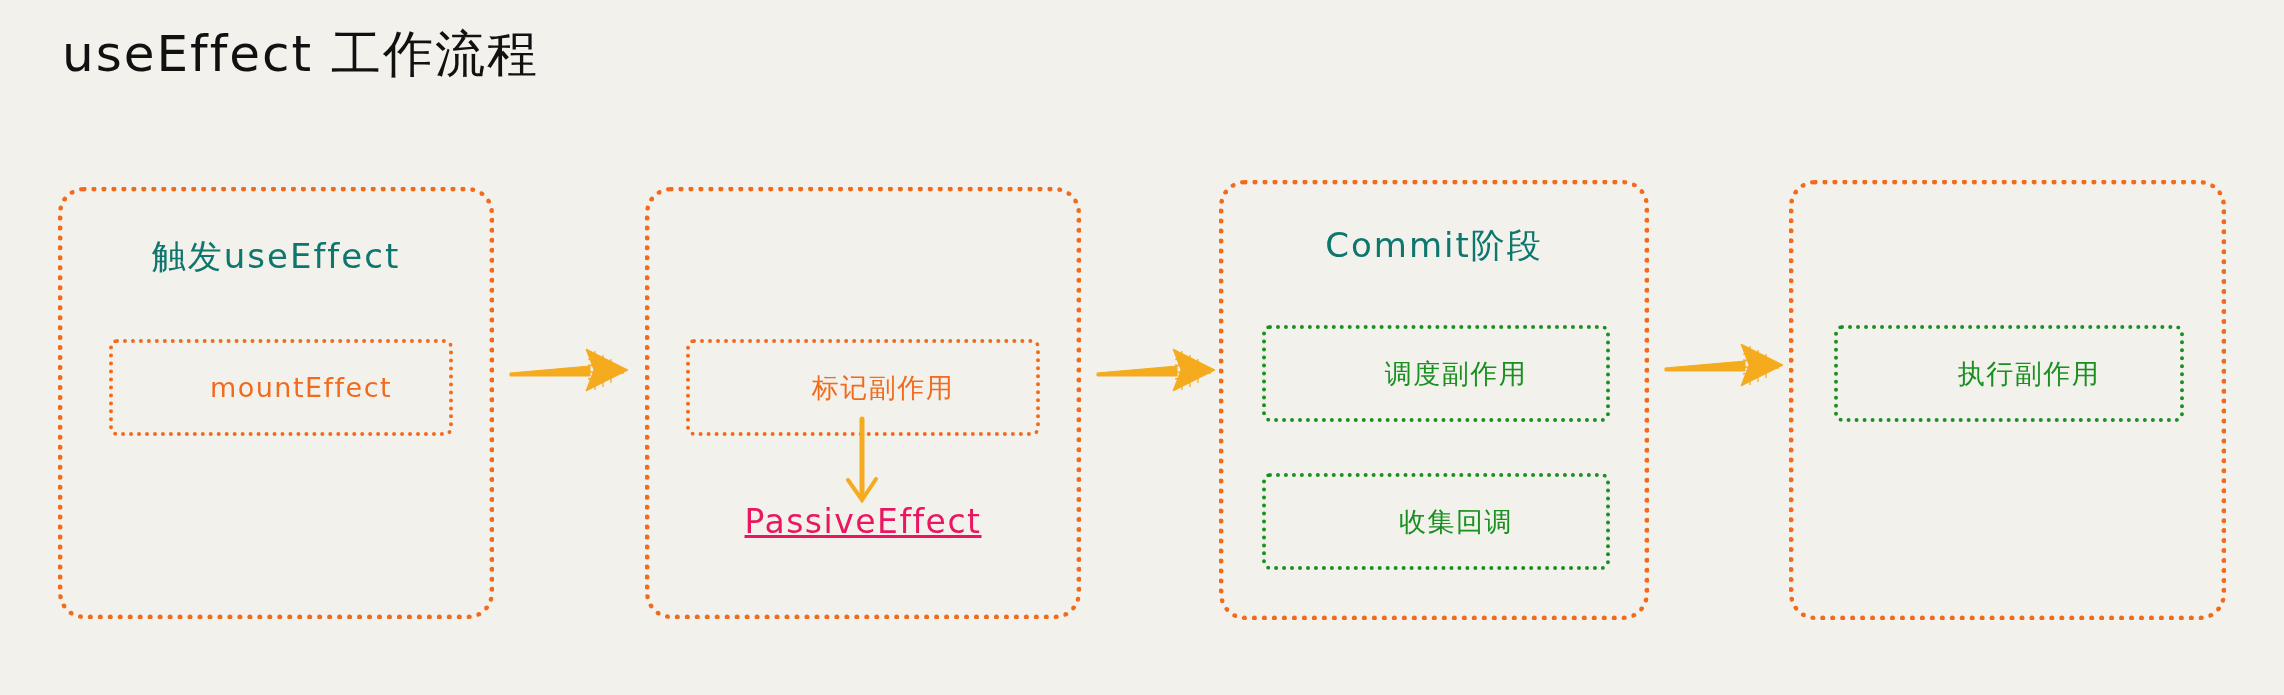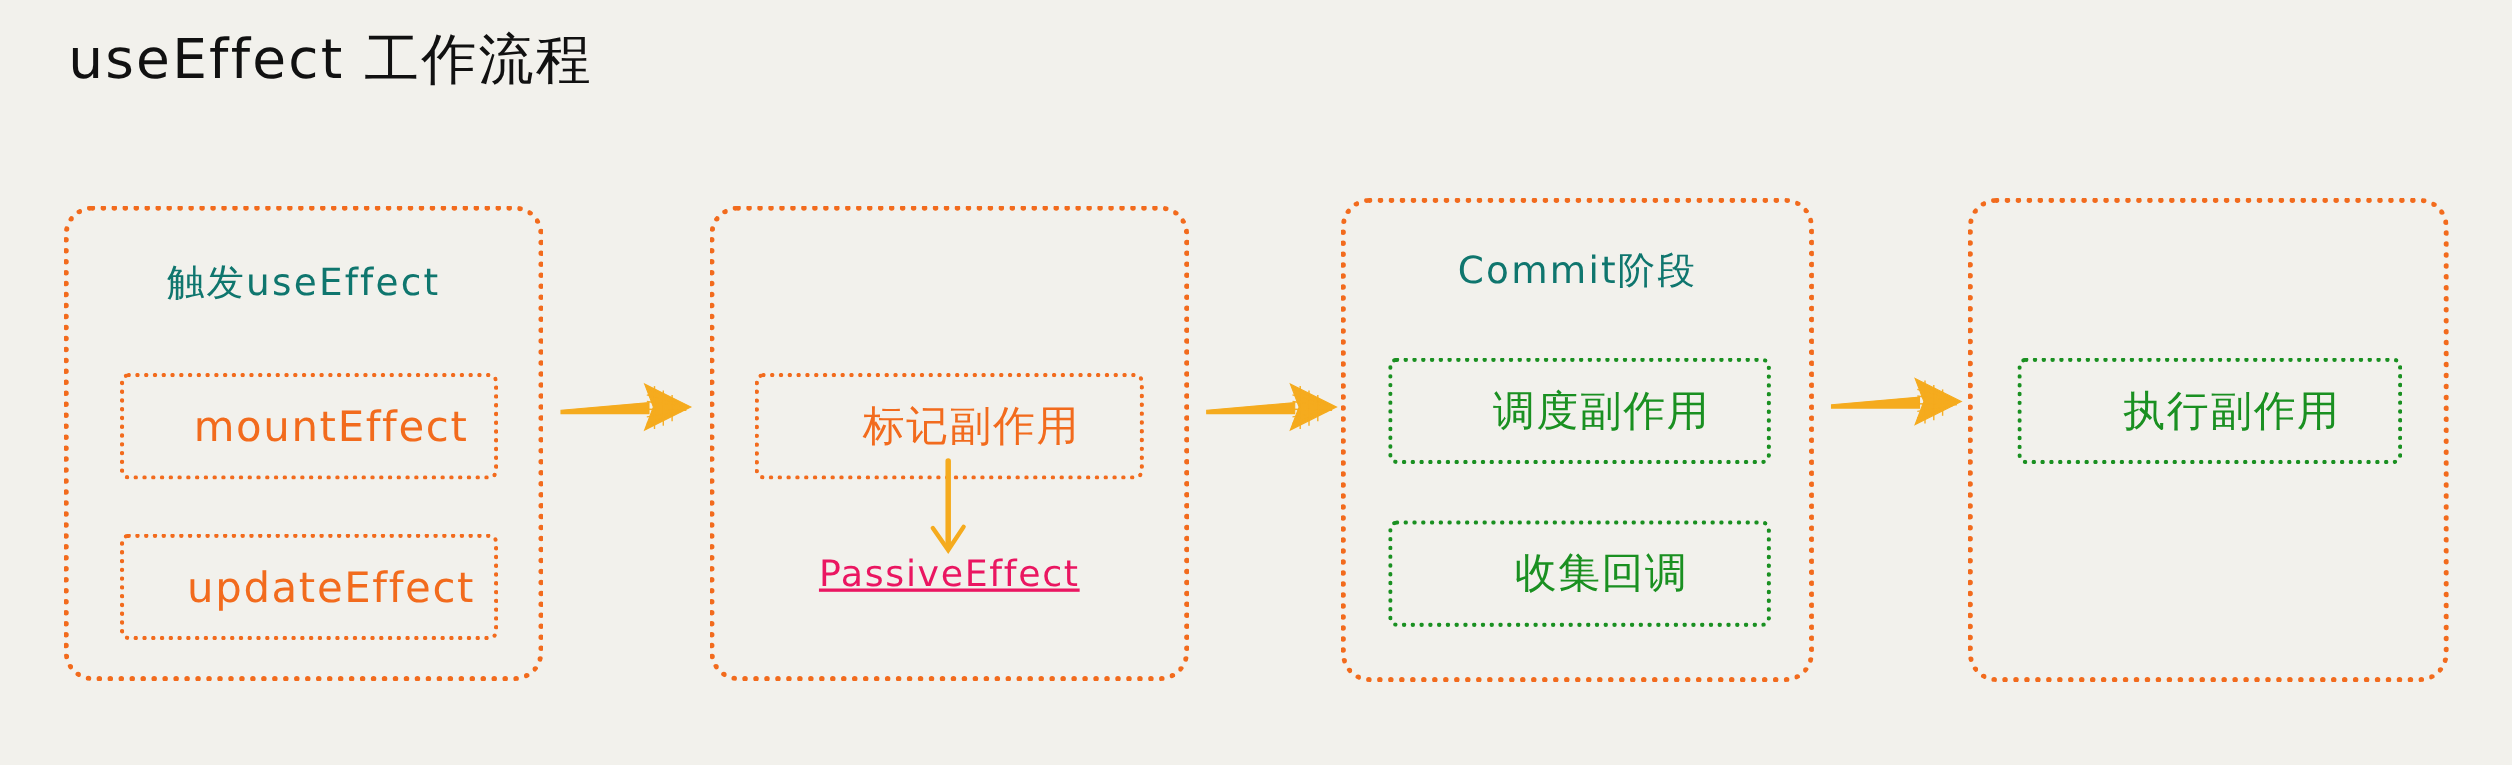"mountEffect" .chip .chip-label { font-size: 38px -> 27px }
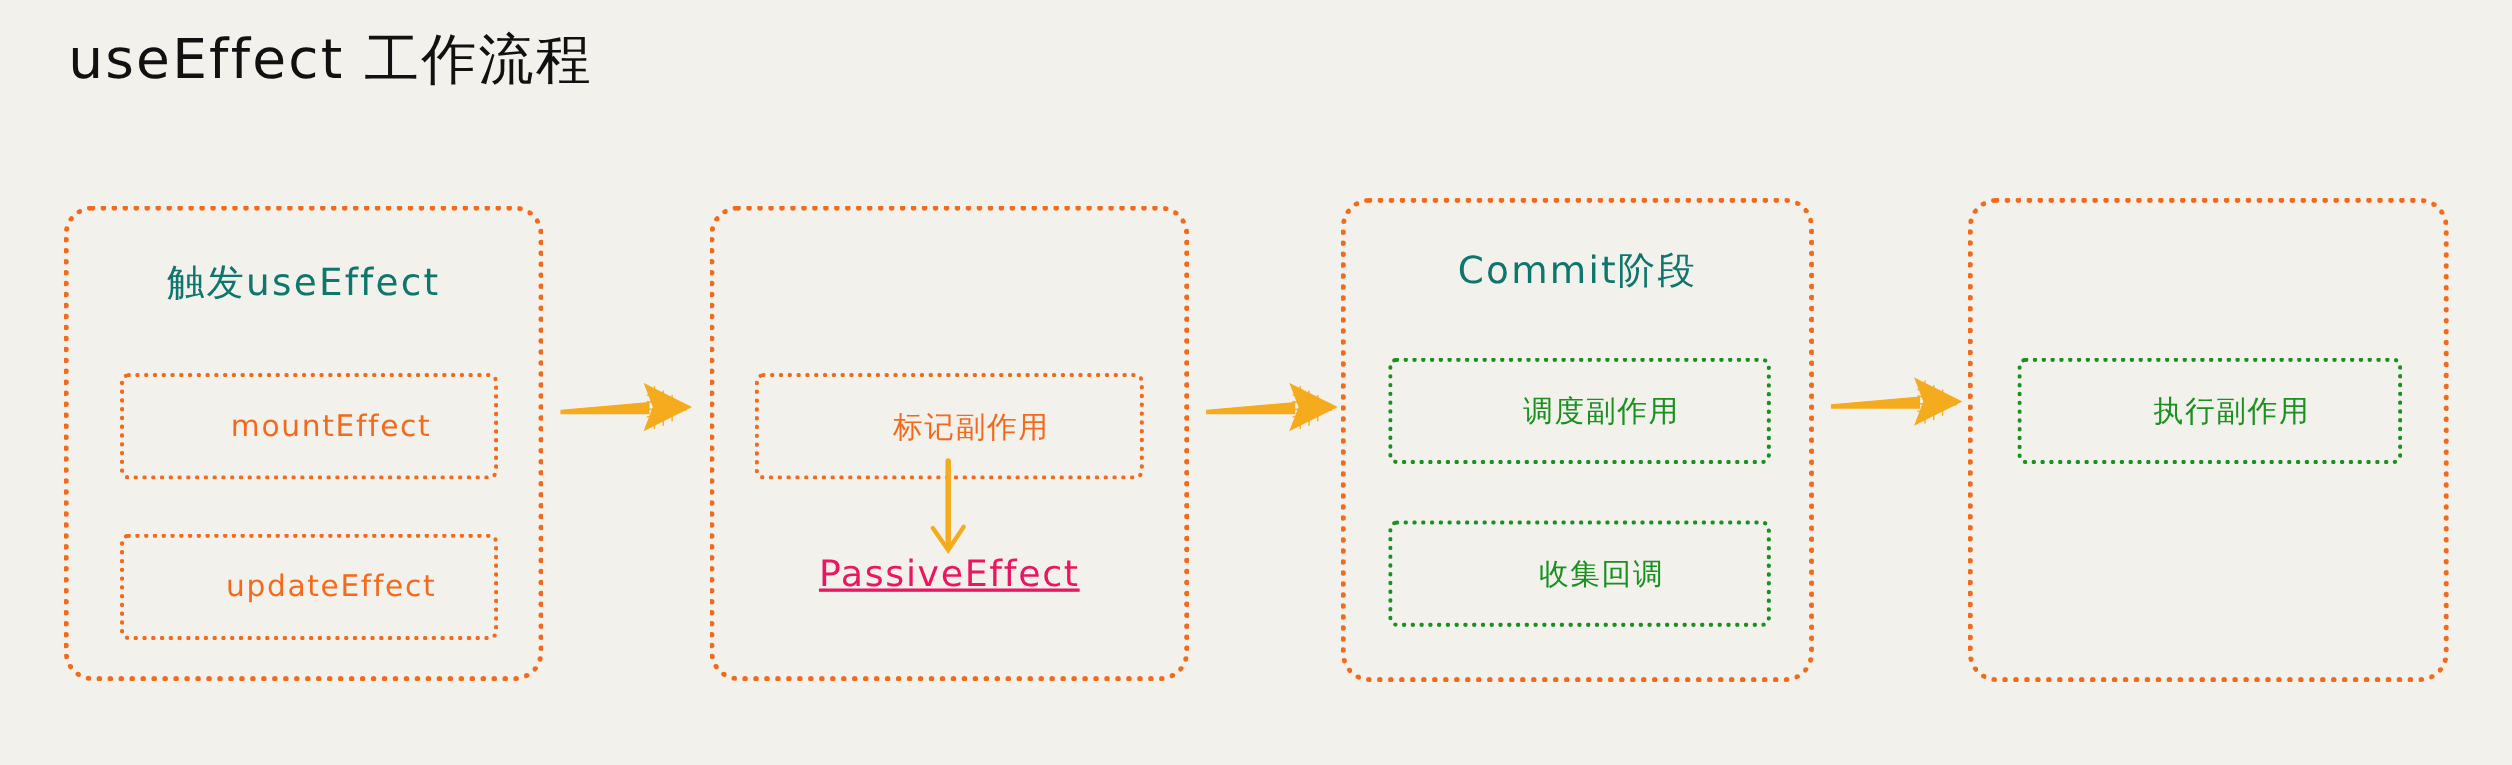"updateEffect" div.chip { html: <div> <span>updateEffect</span> </div> -> none }
